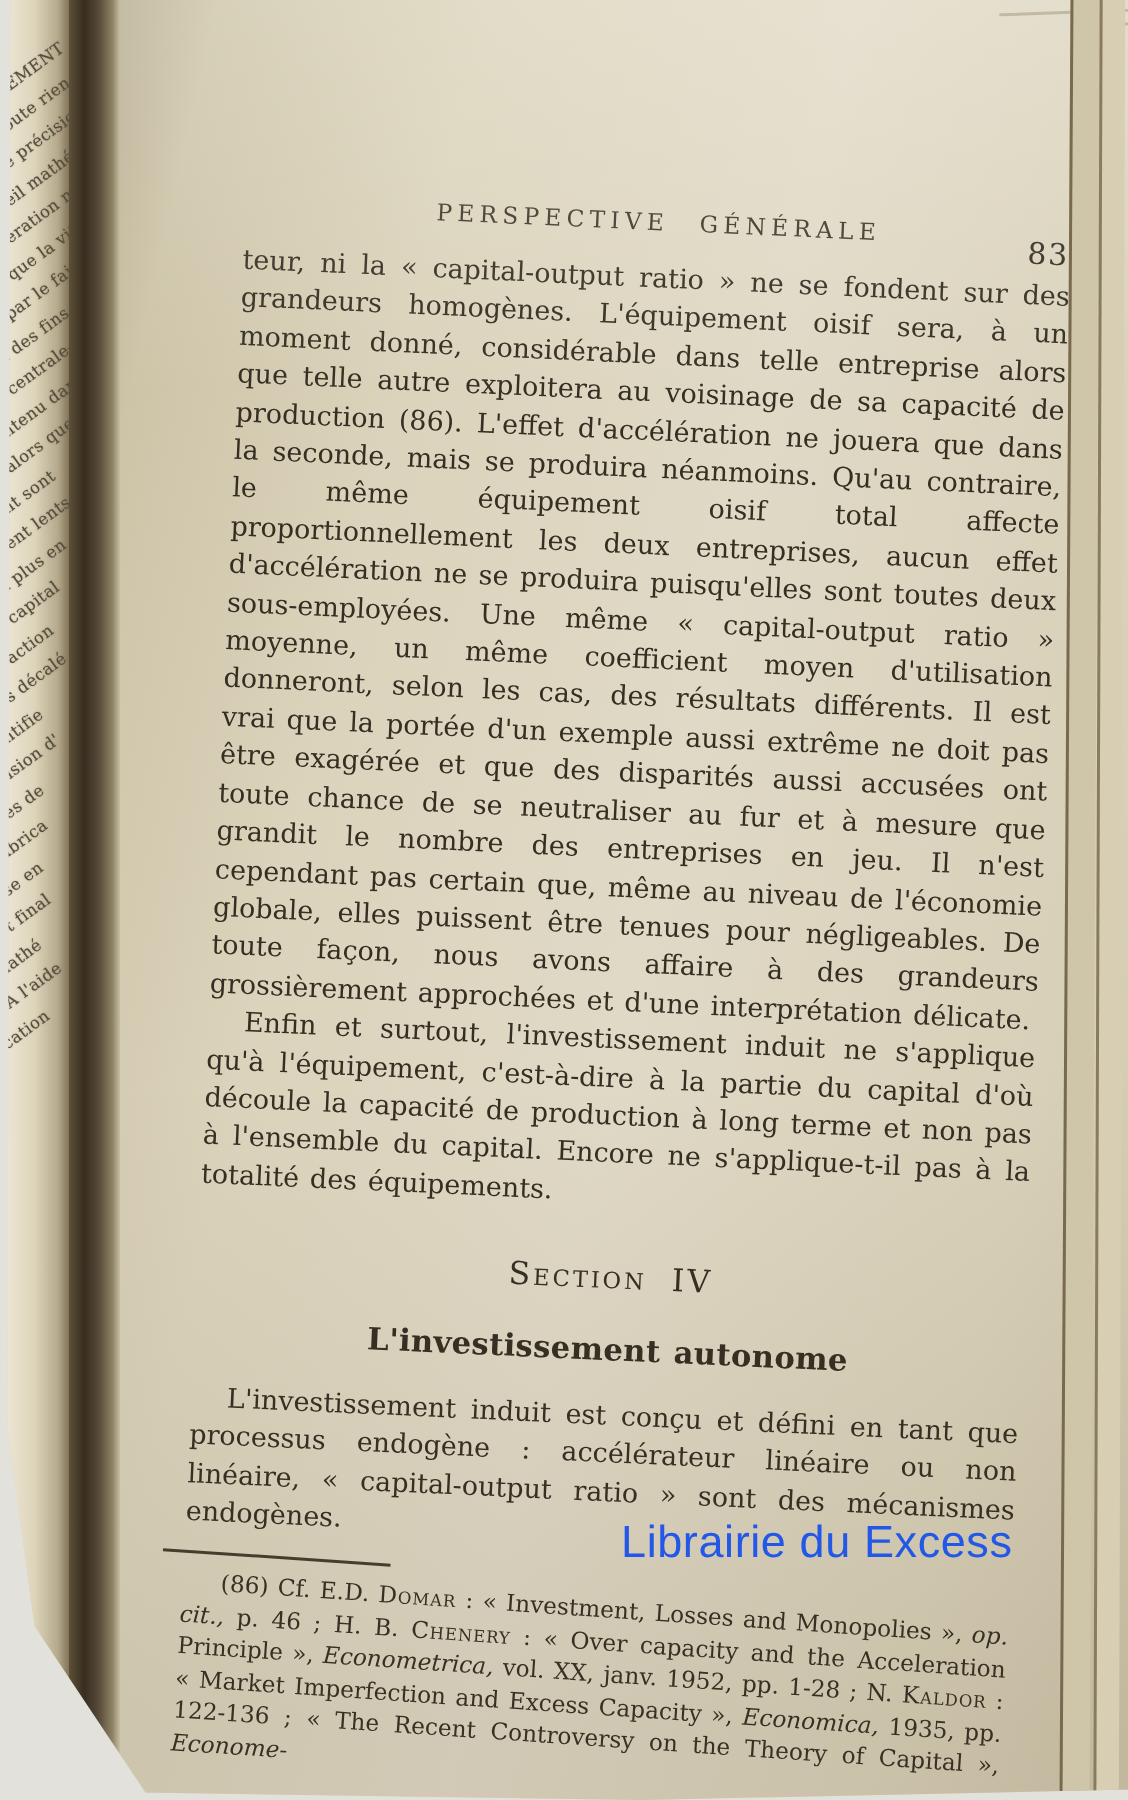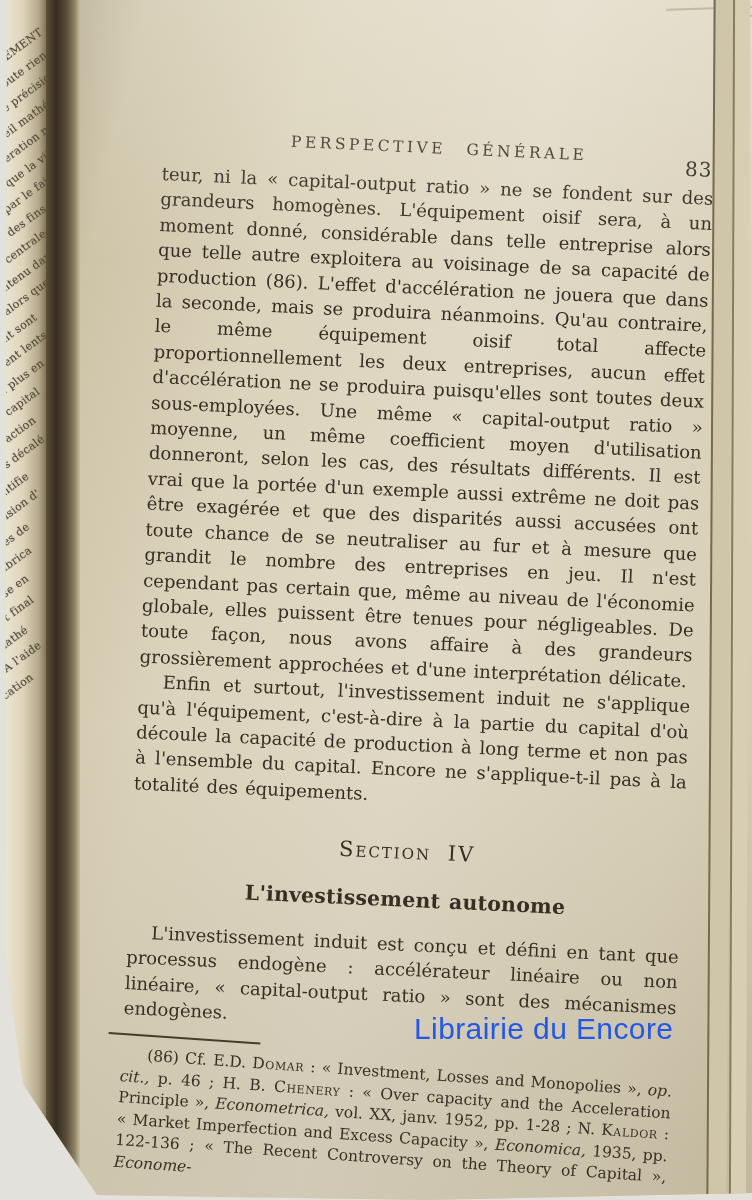"Librairie du Encore" div.watermark { text: Encore -> Excess }
